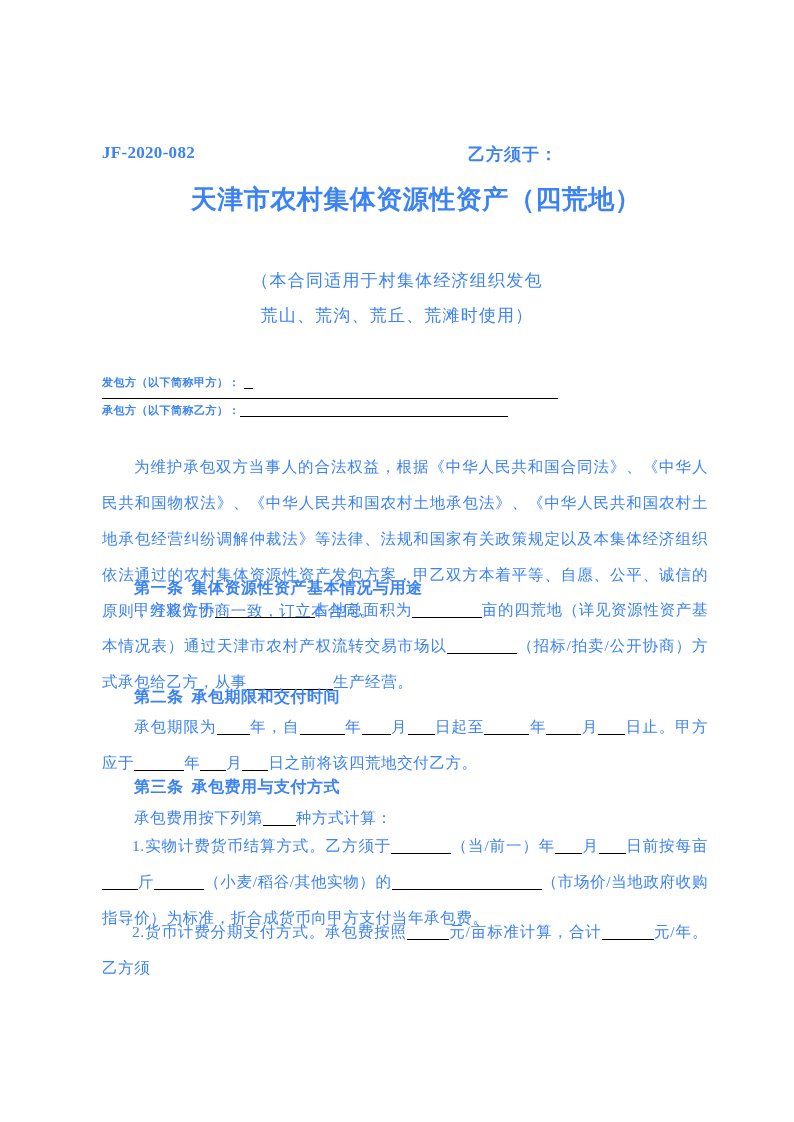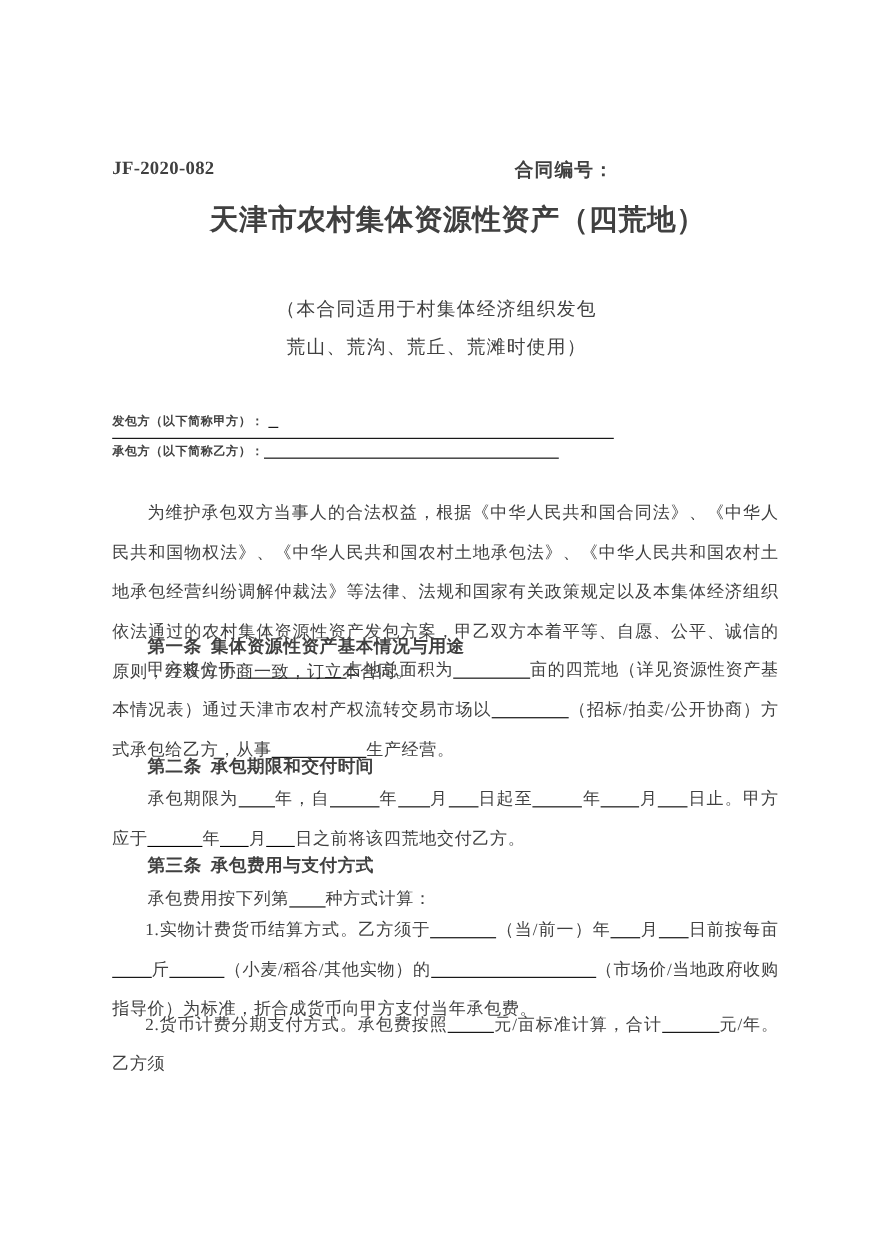"JF-2020-082" .page { color: #404040 -> #3b82f6 }
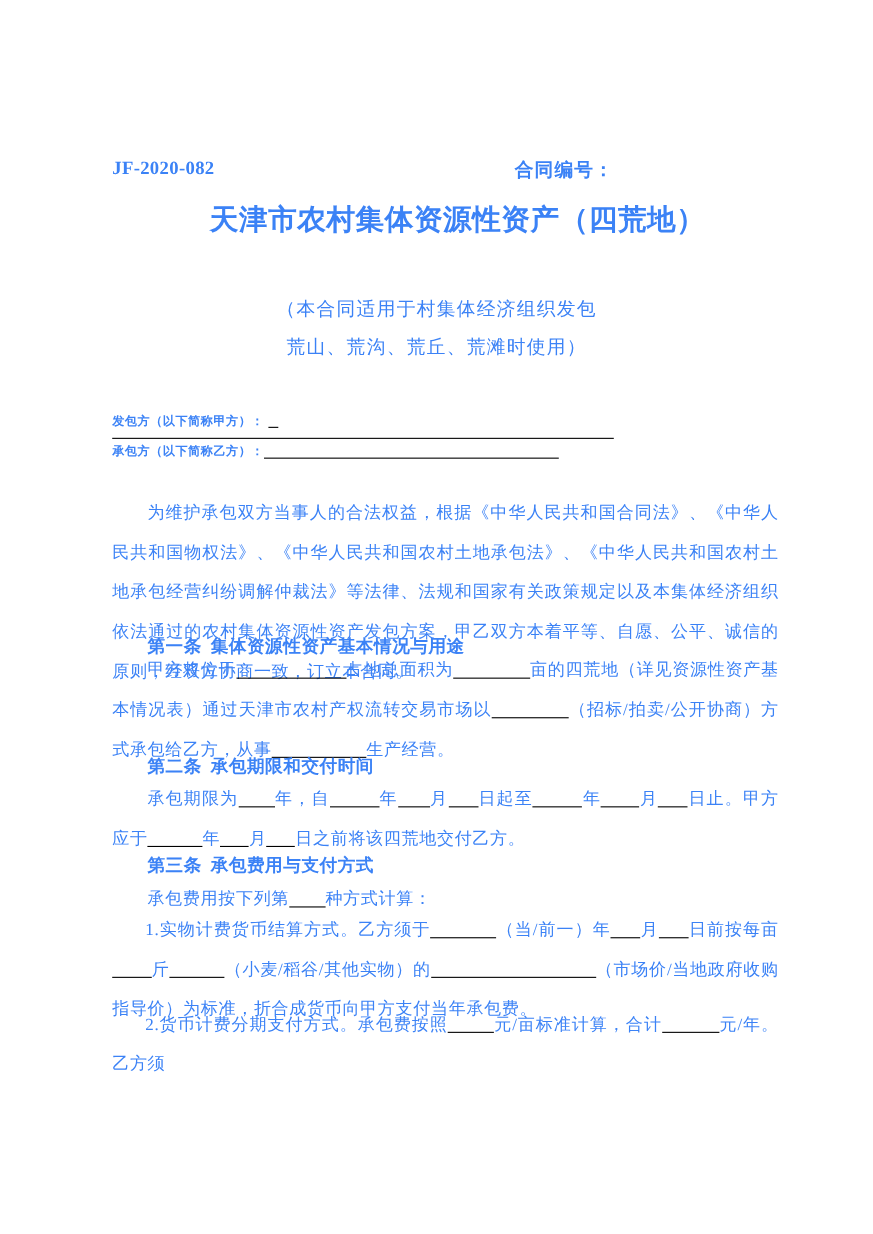"合同编号：" span.contract-no { text: 合同编号 -> 乙方须于 }
